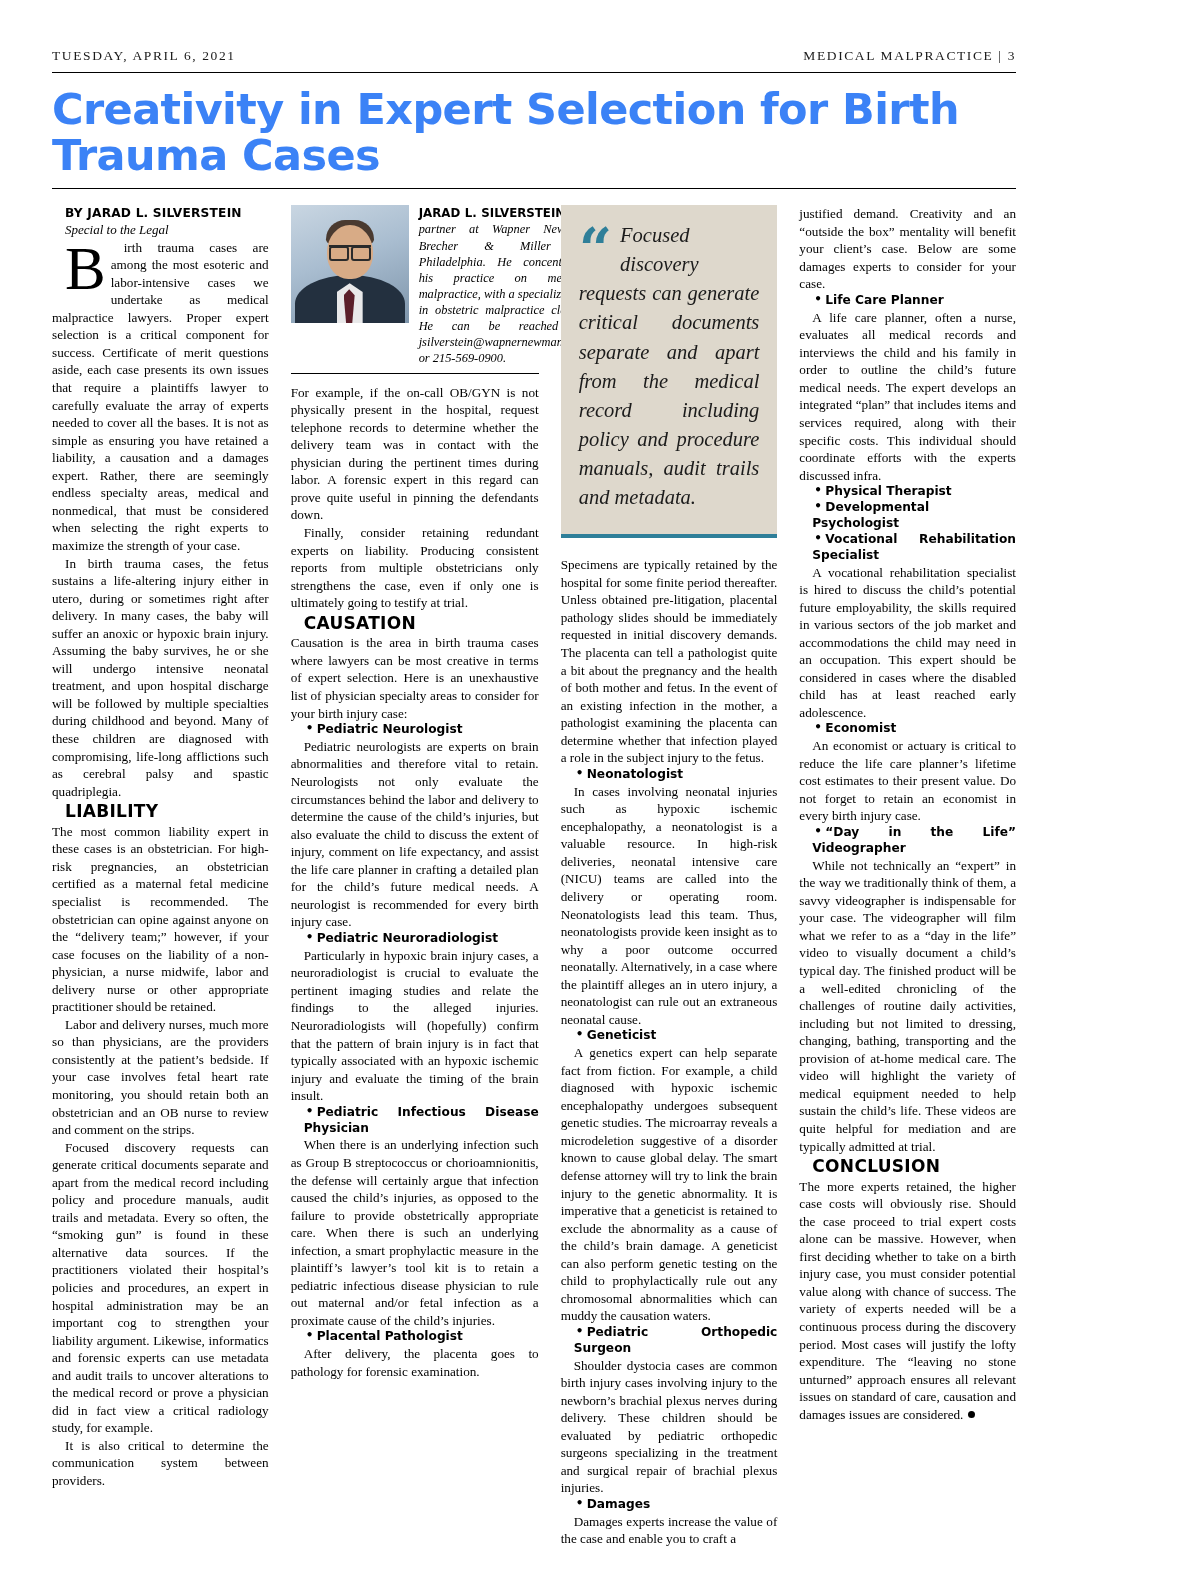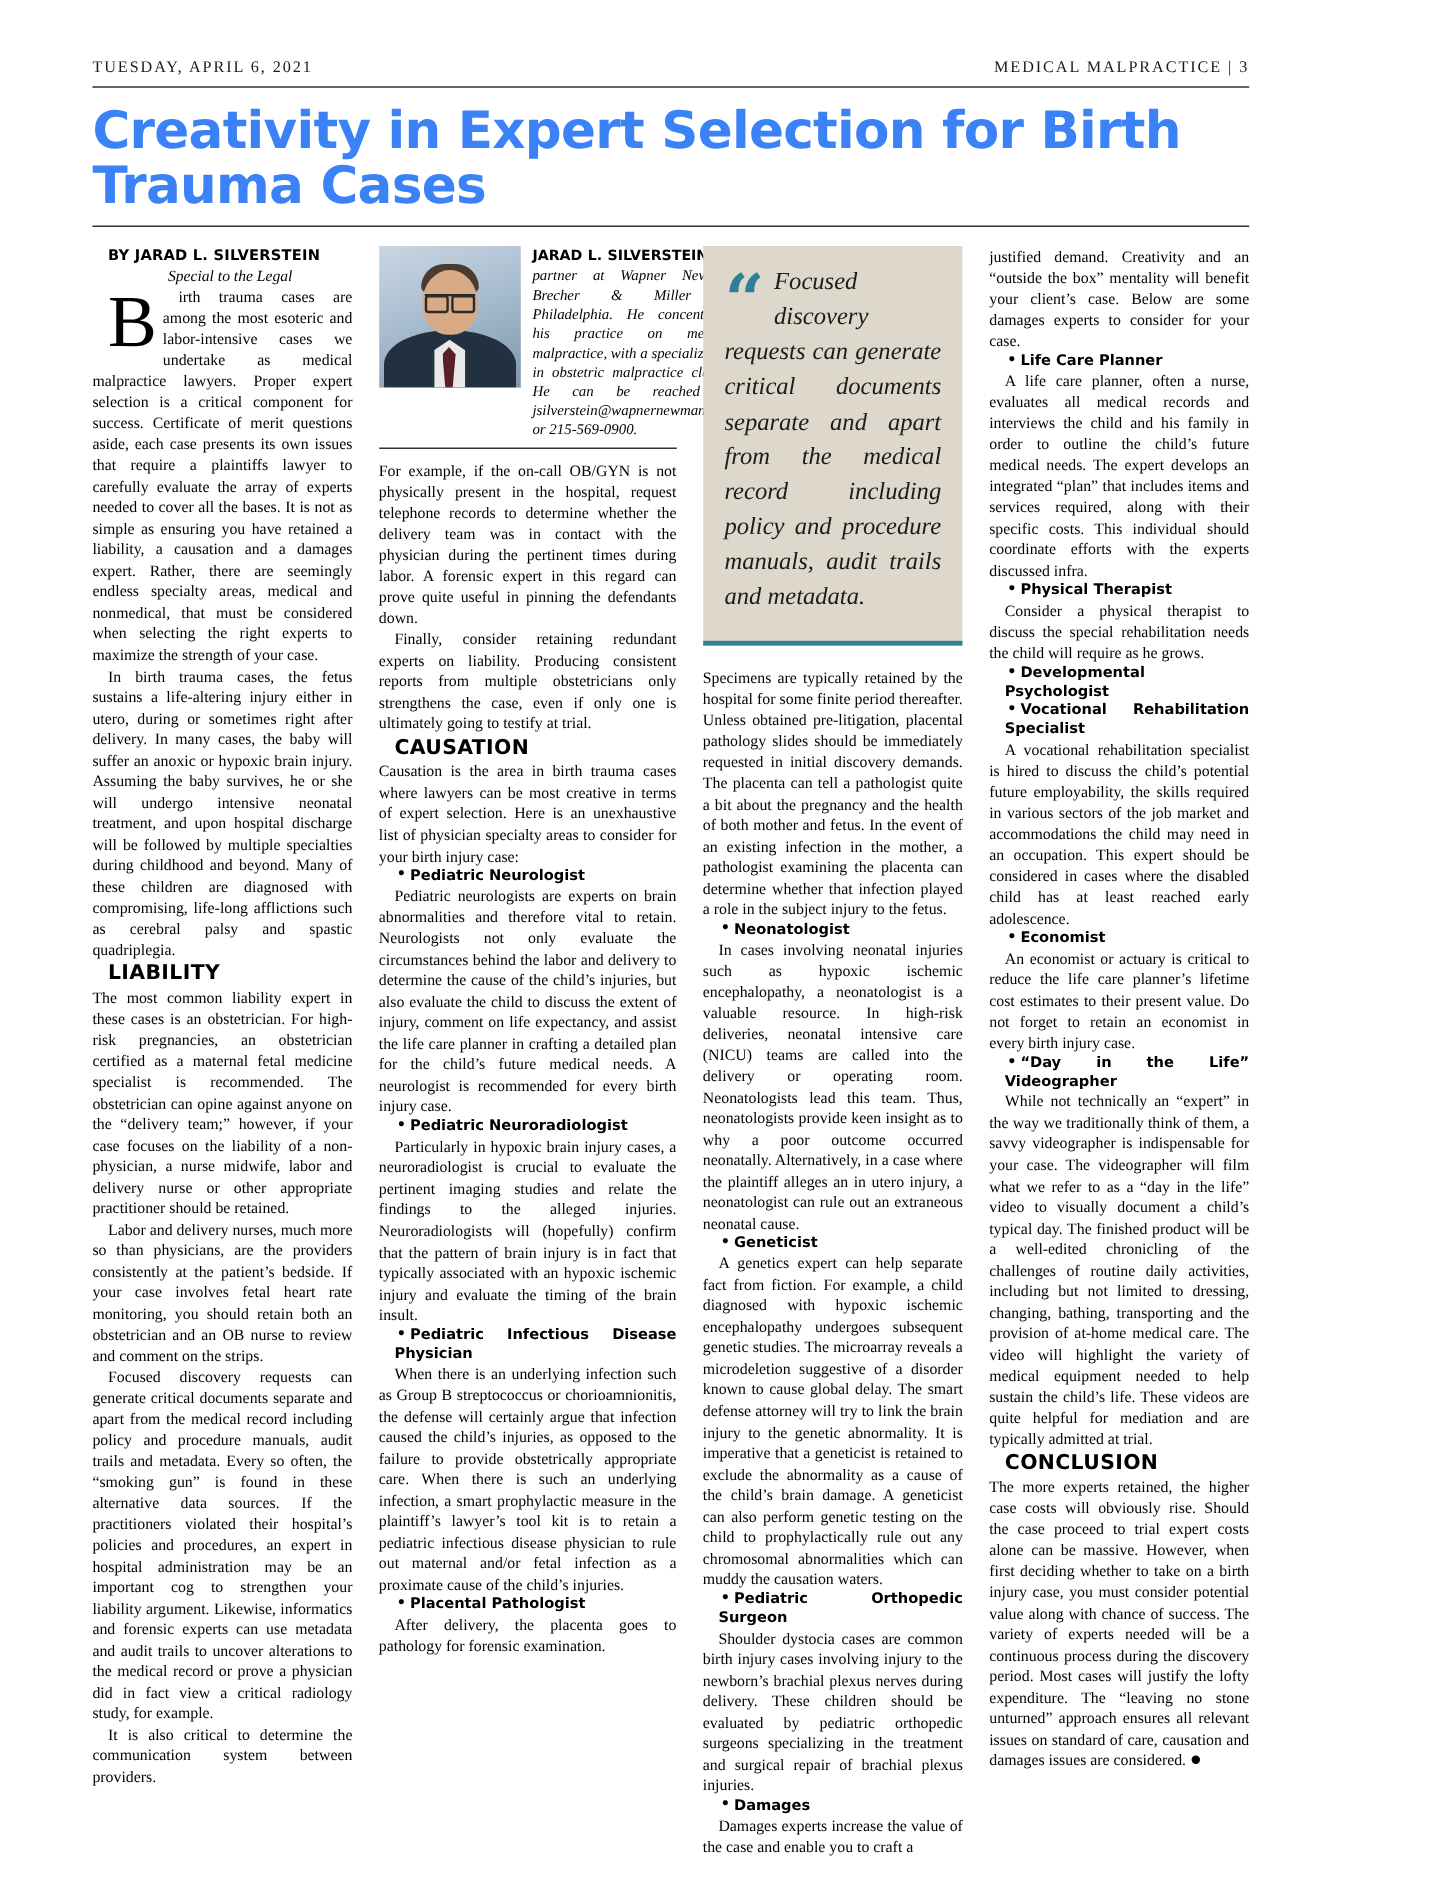"TUESDAY, APRIL 6, 2021" .page { margin-left: 25px -> none }
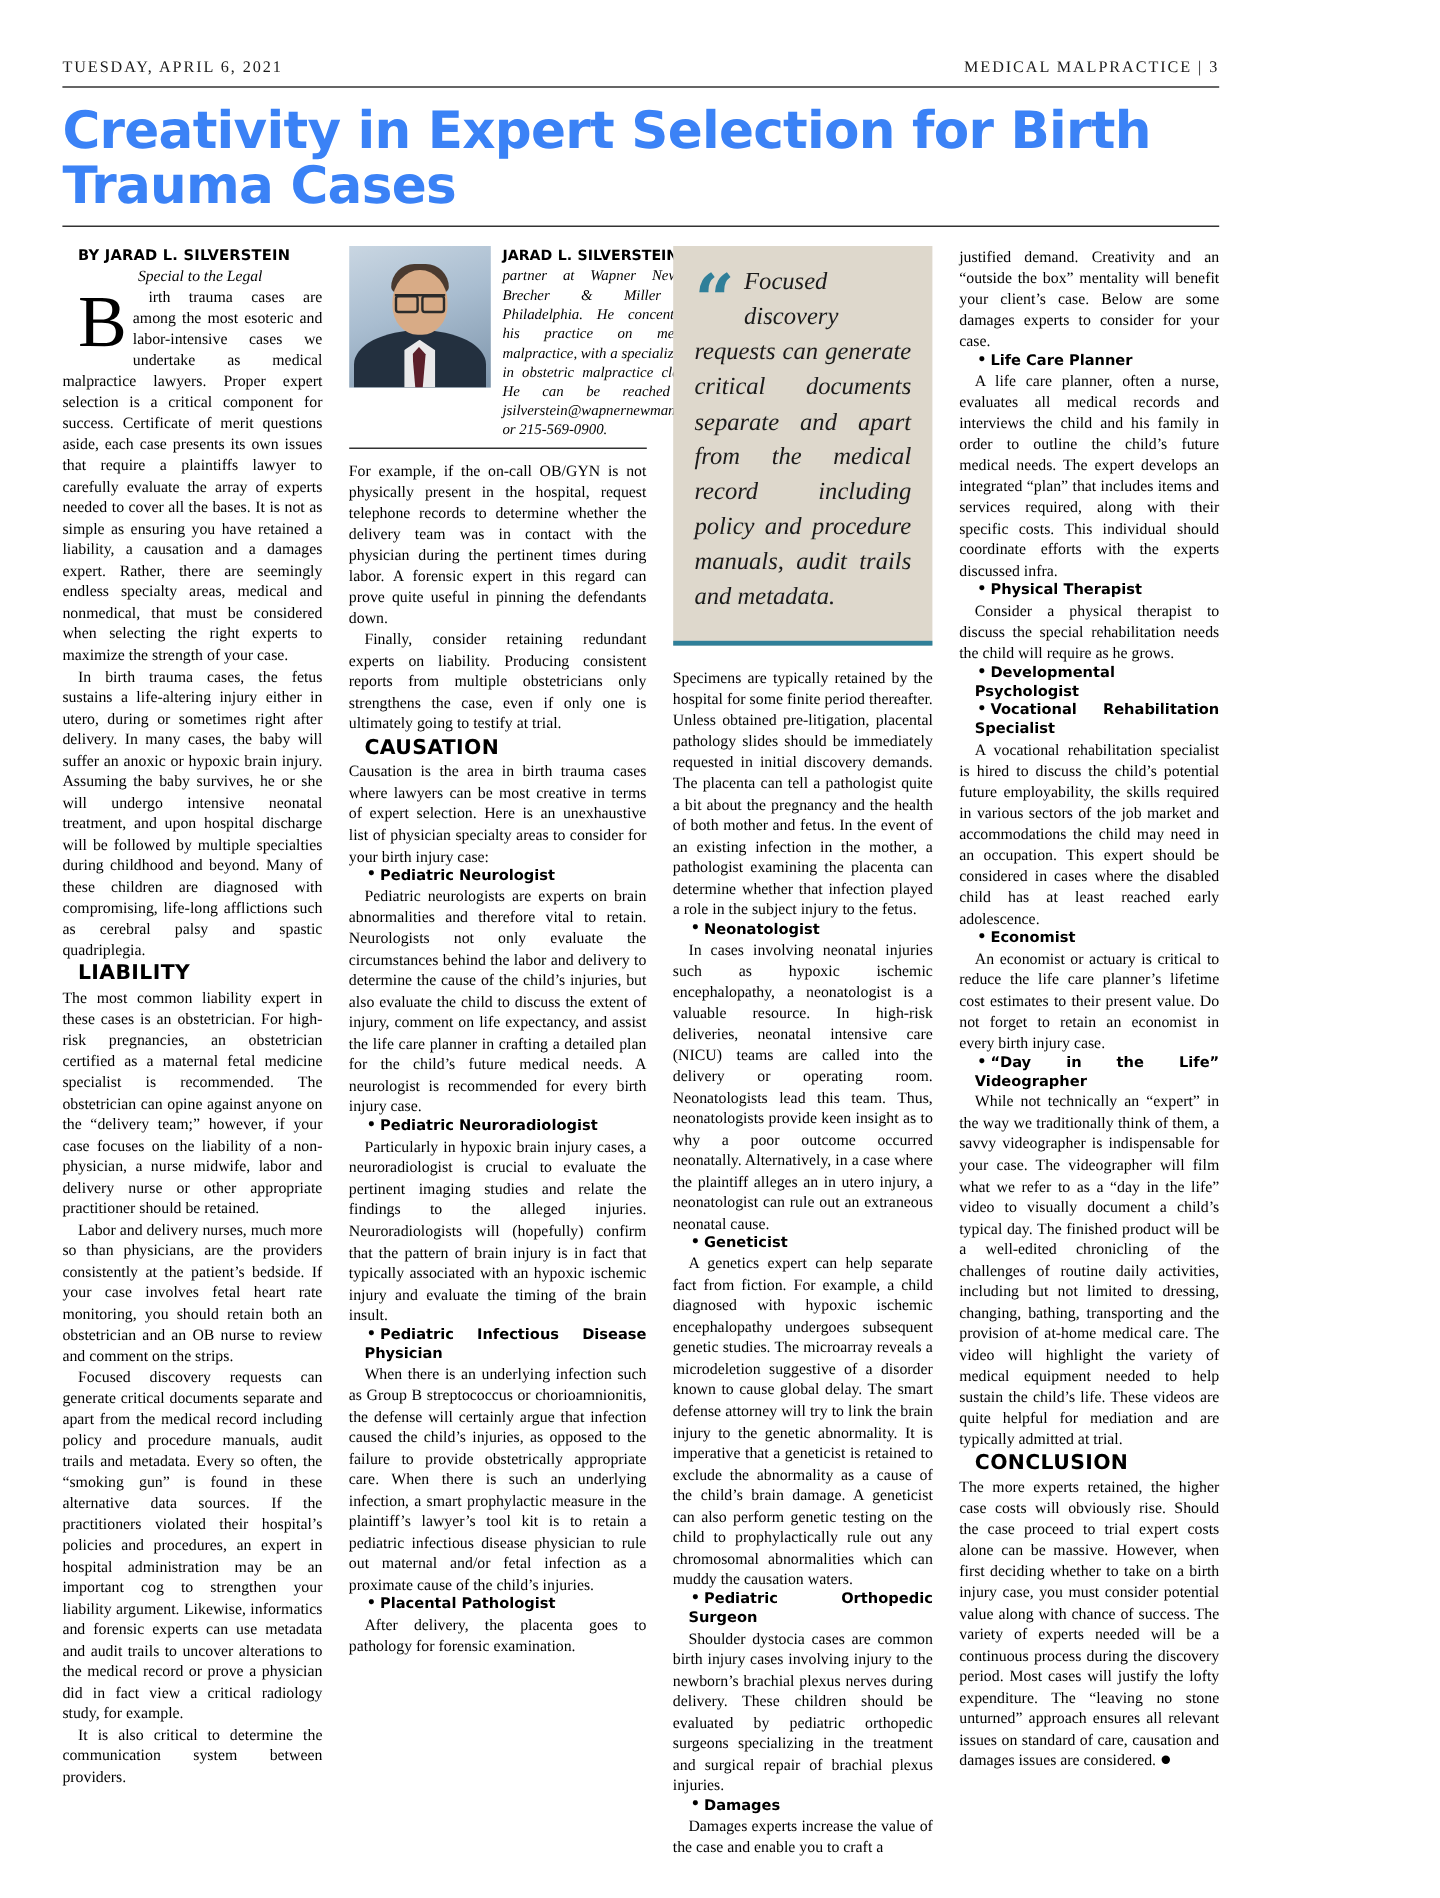"Special to the Legal" .byline-sub { text-align: center -> left }
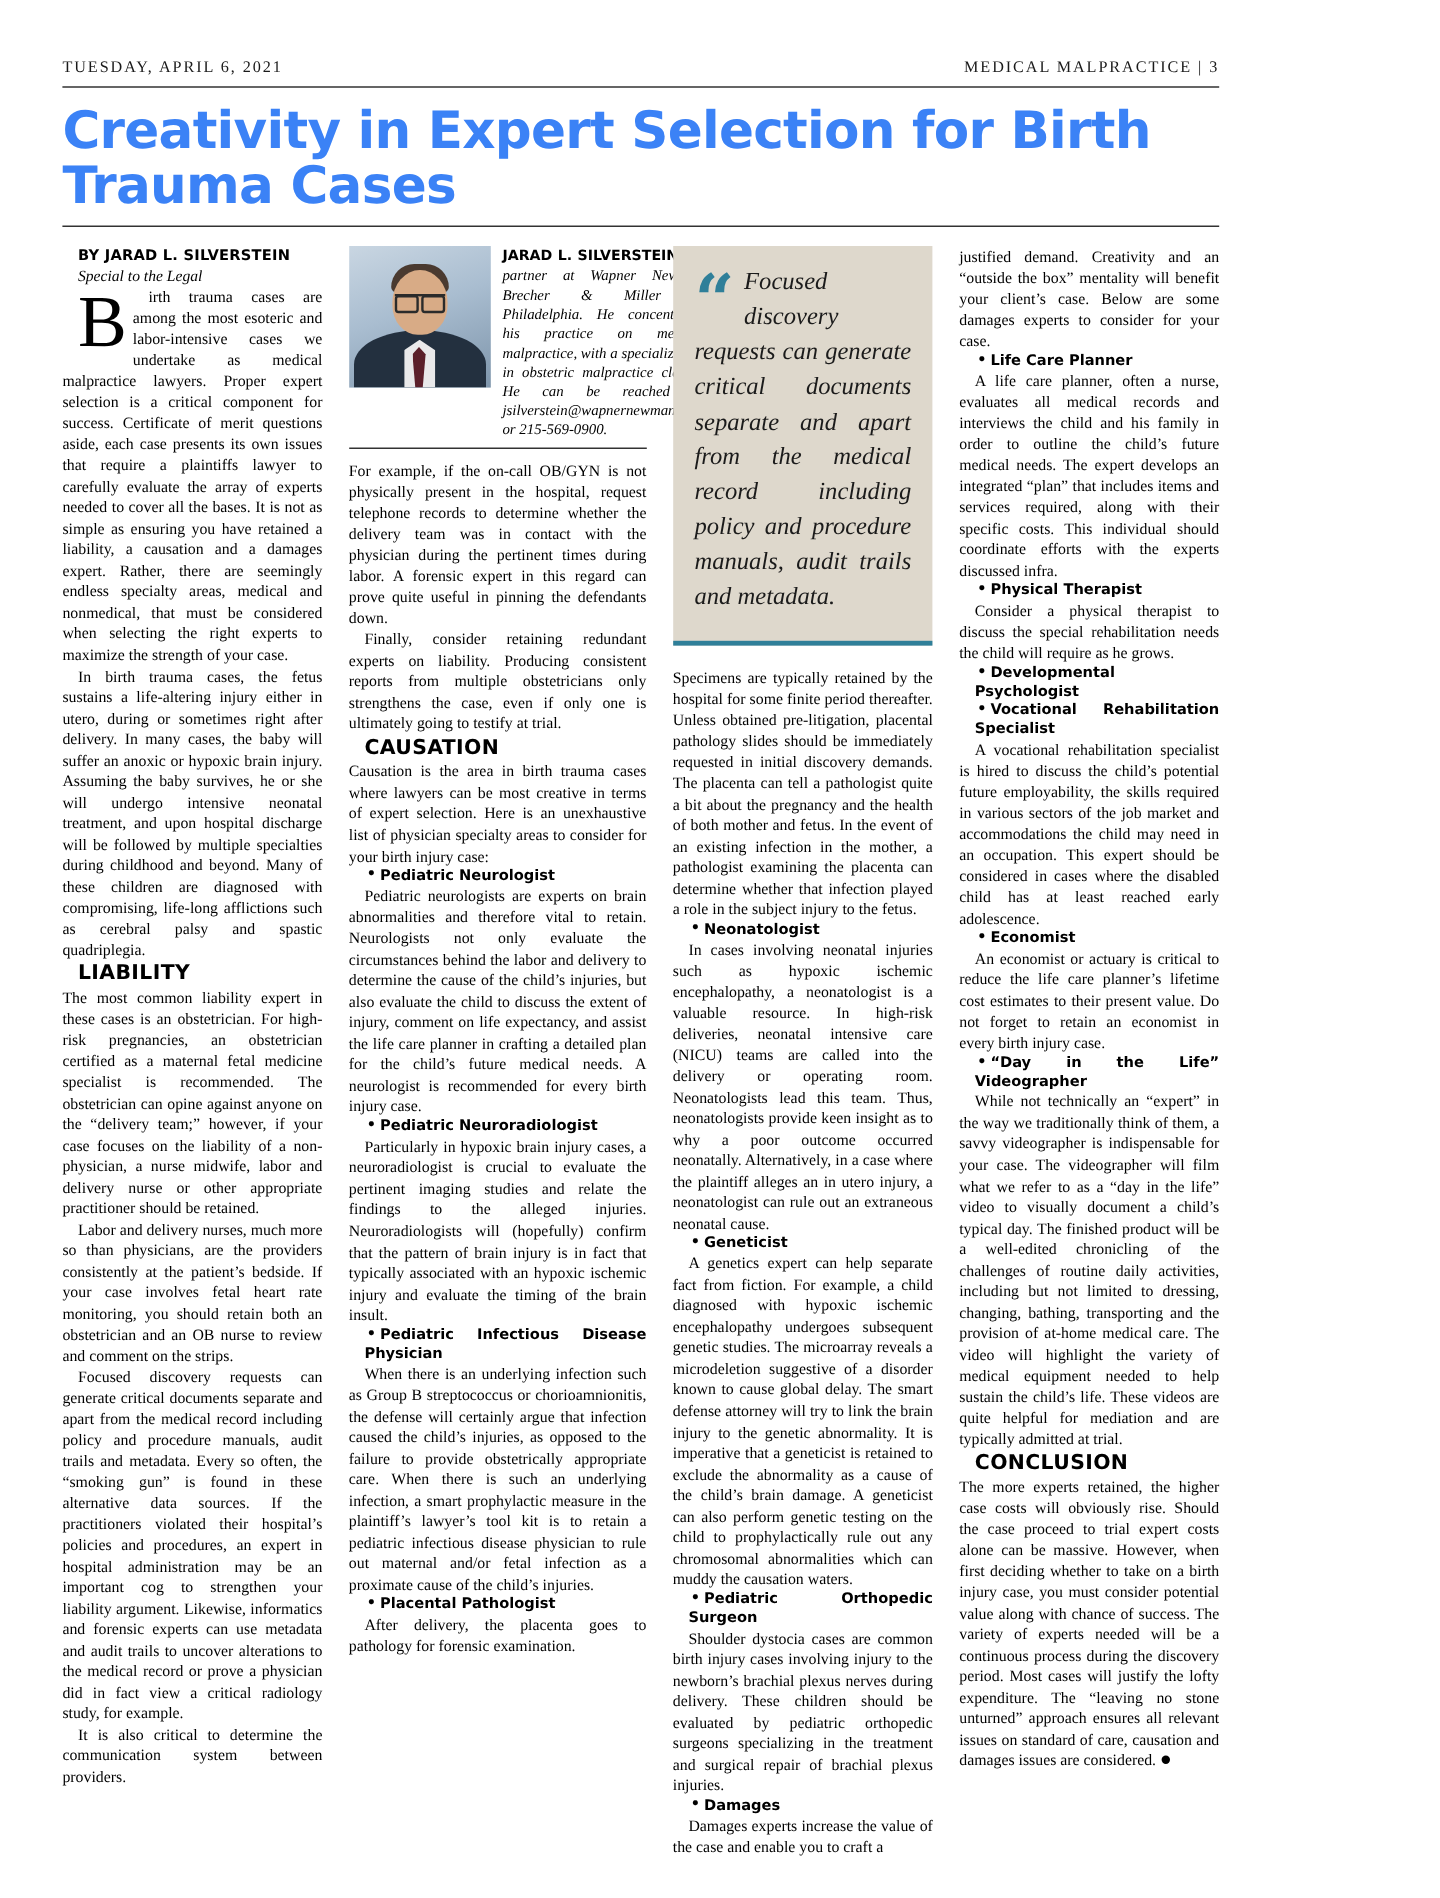"Consider a physical therapist to" p { html: <p>Consider a physical therapist to discuss the special rehabilitation needs the child will require as he grows.</p> -> none }
